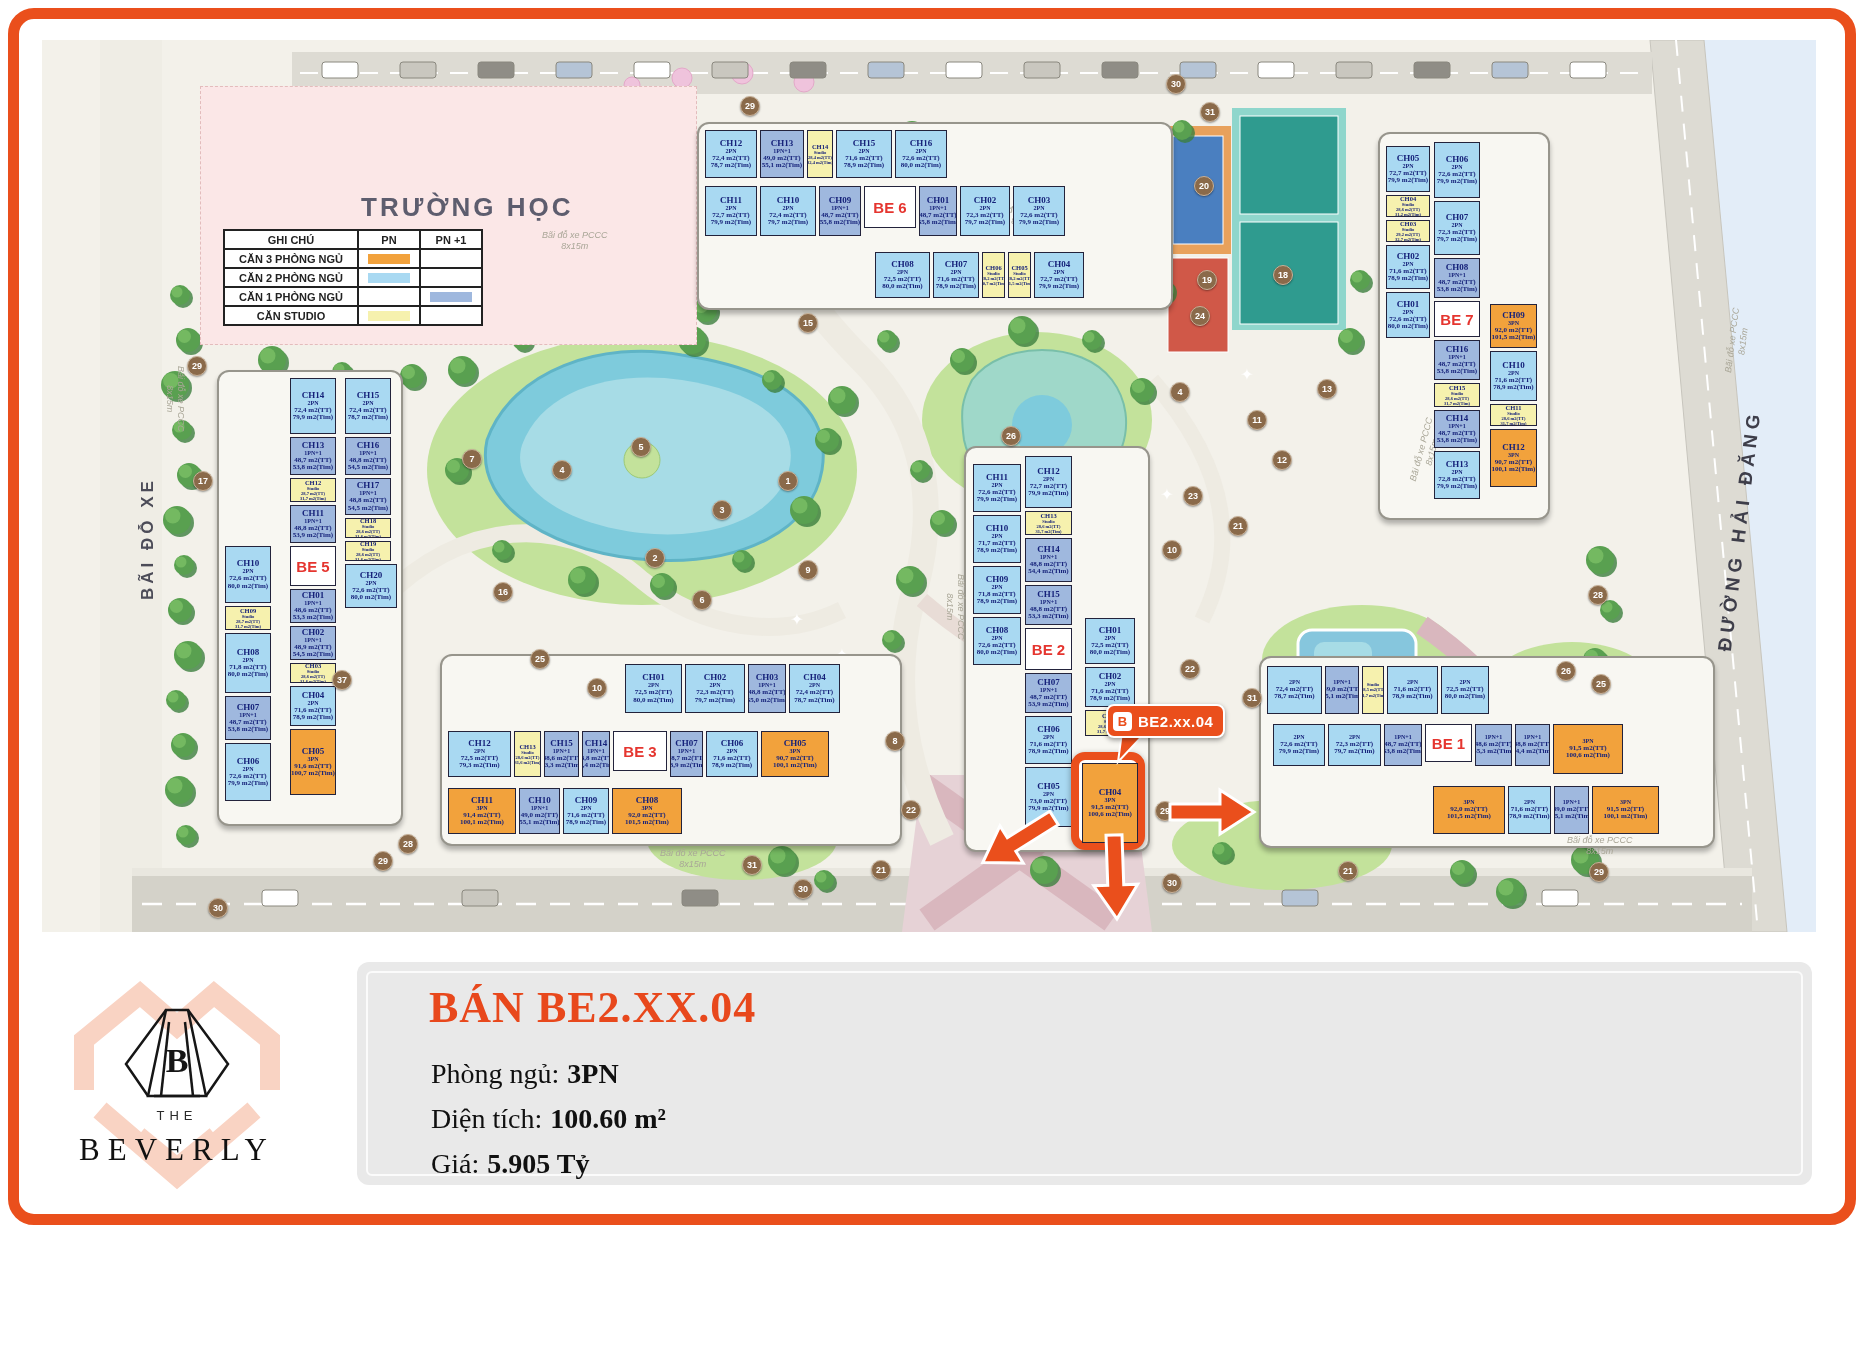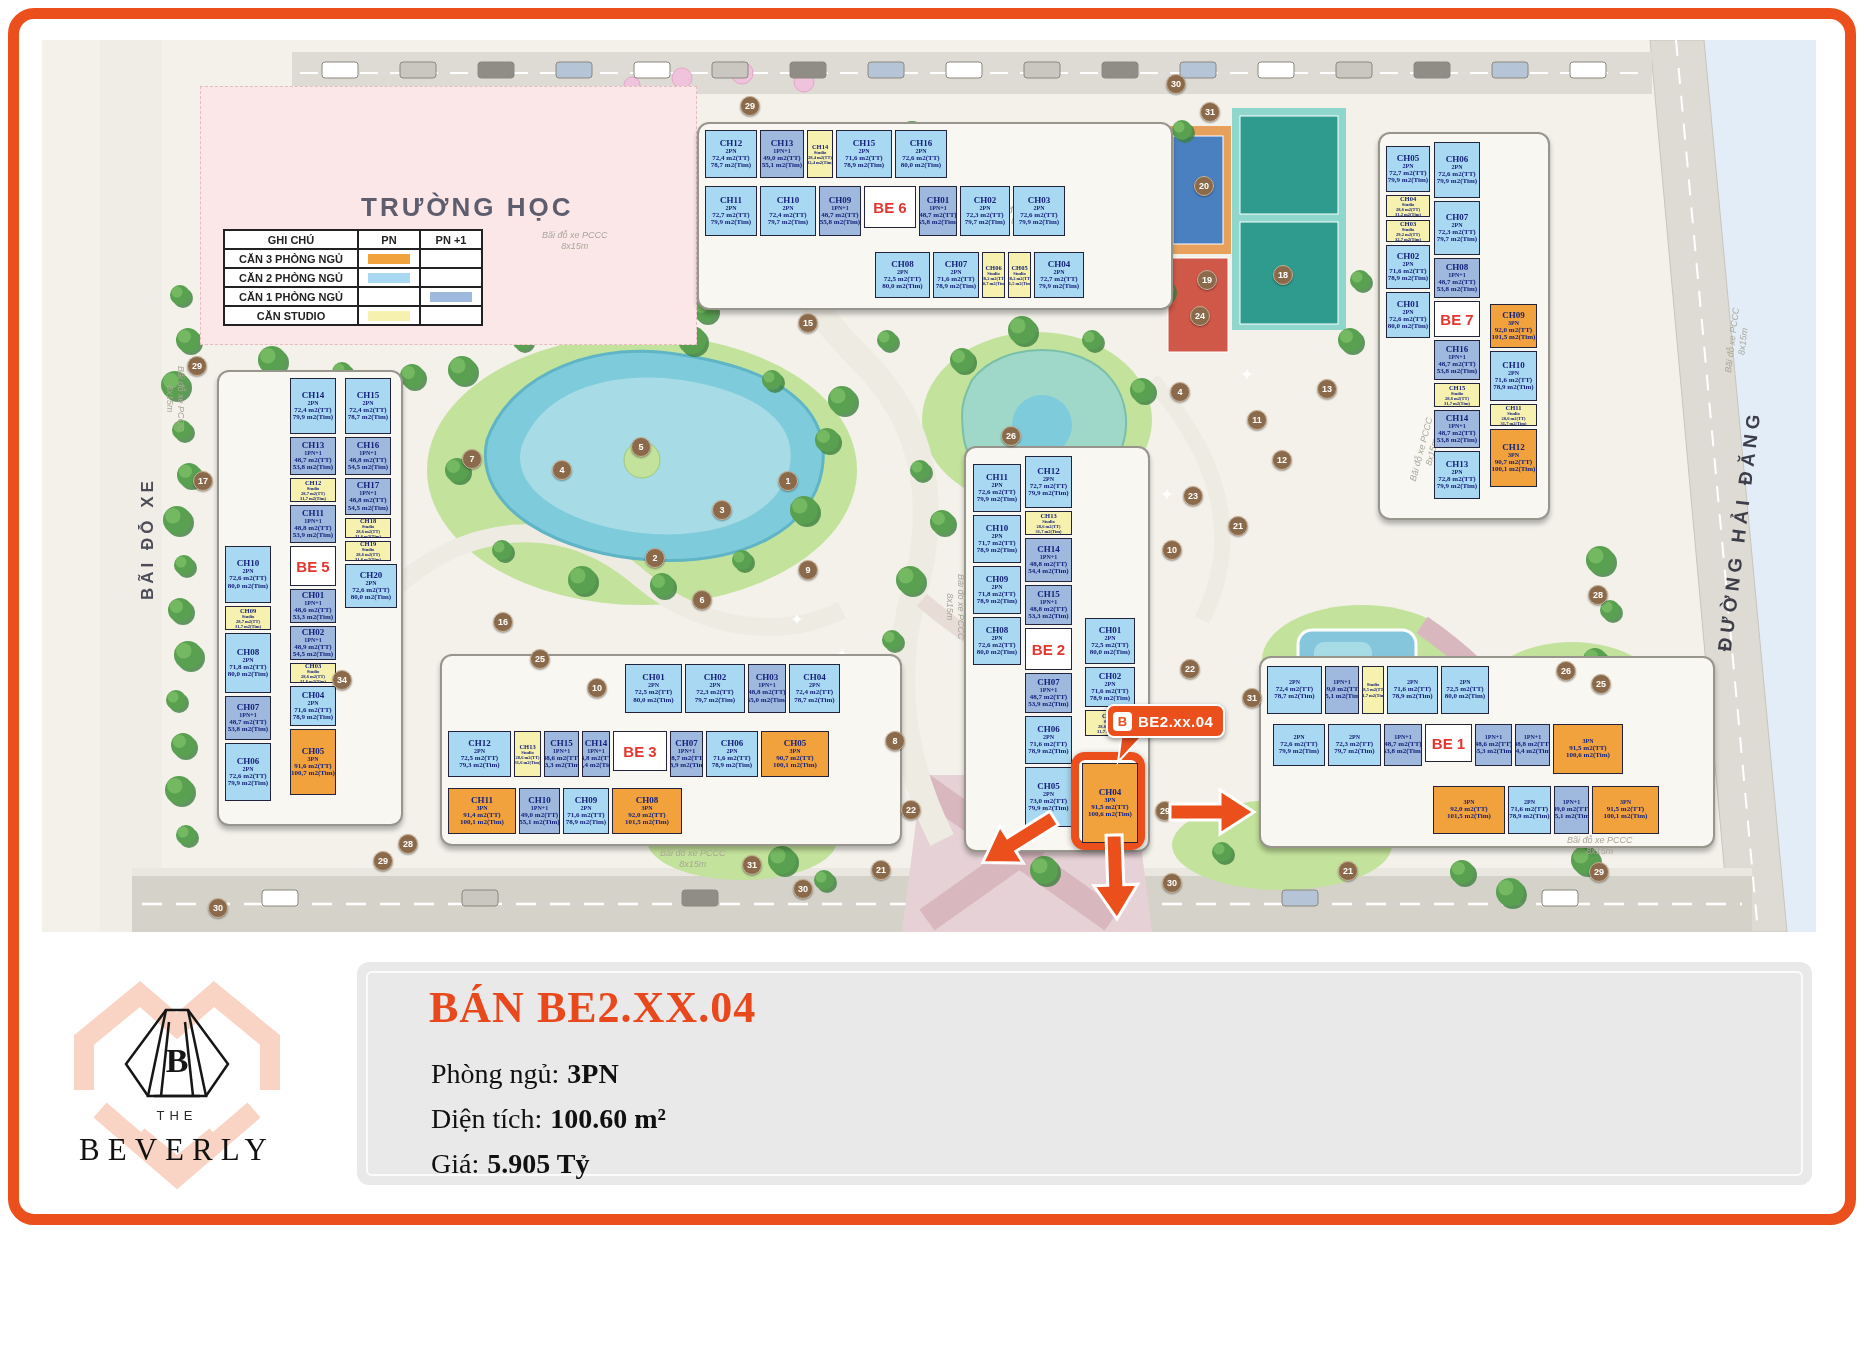"16" div.amenity { top: 582px -> 552px }
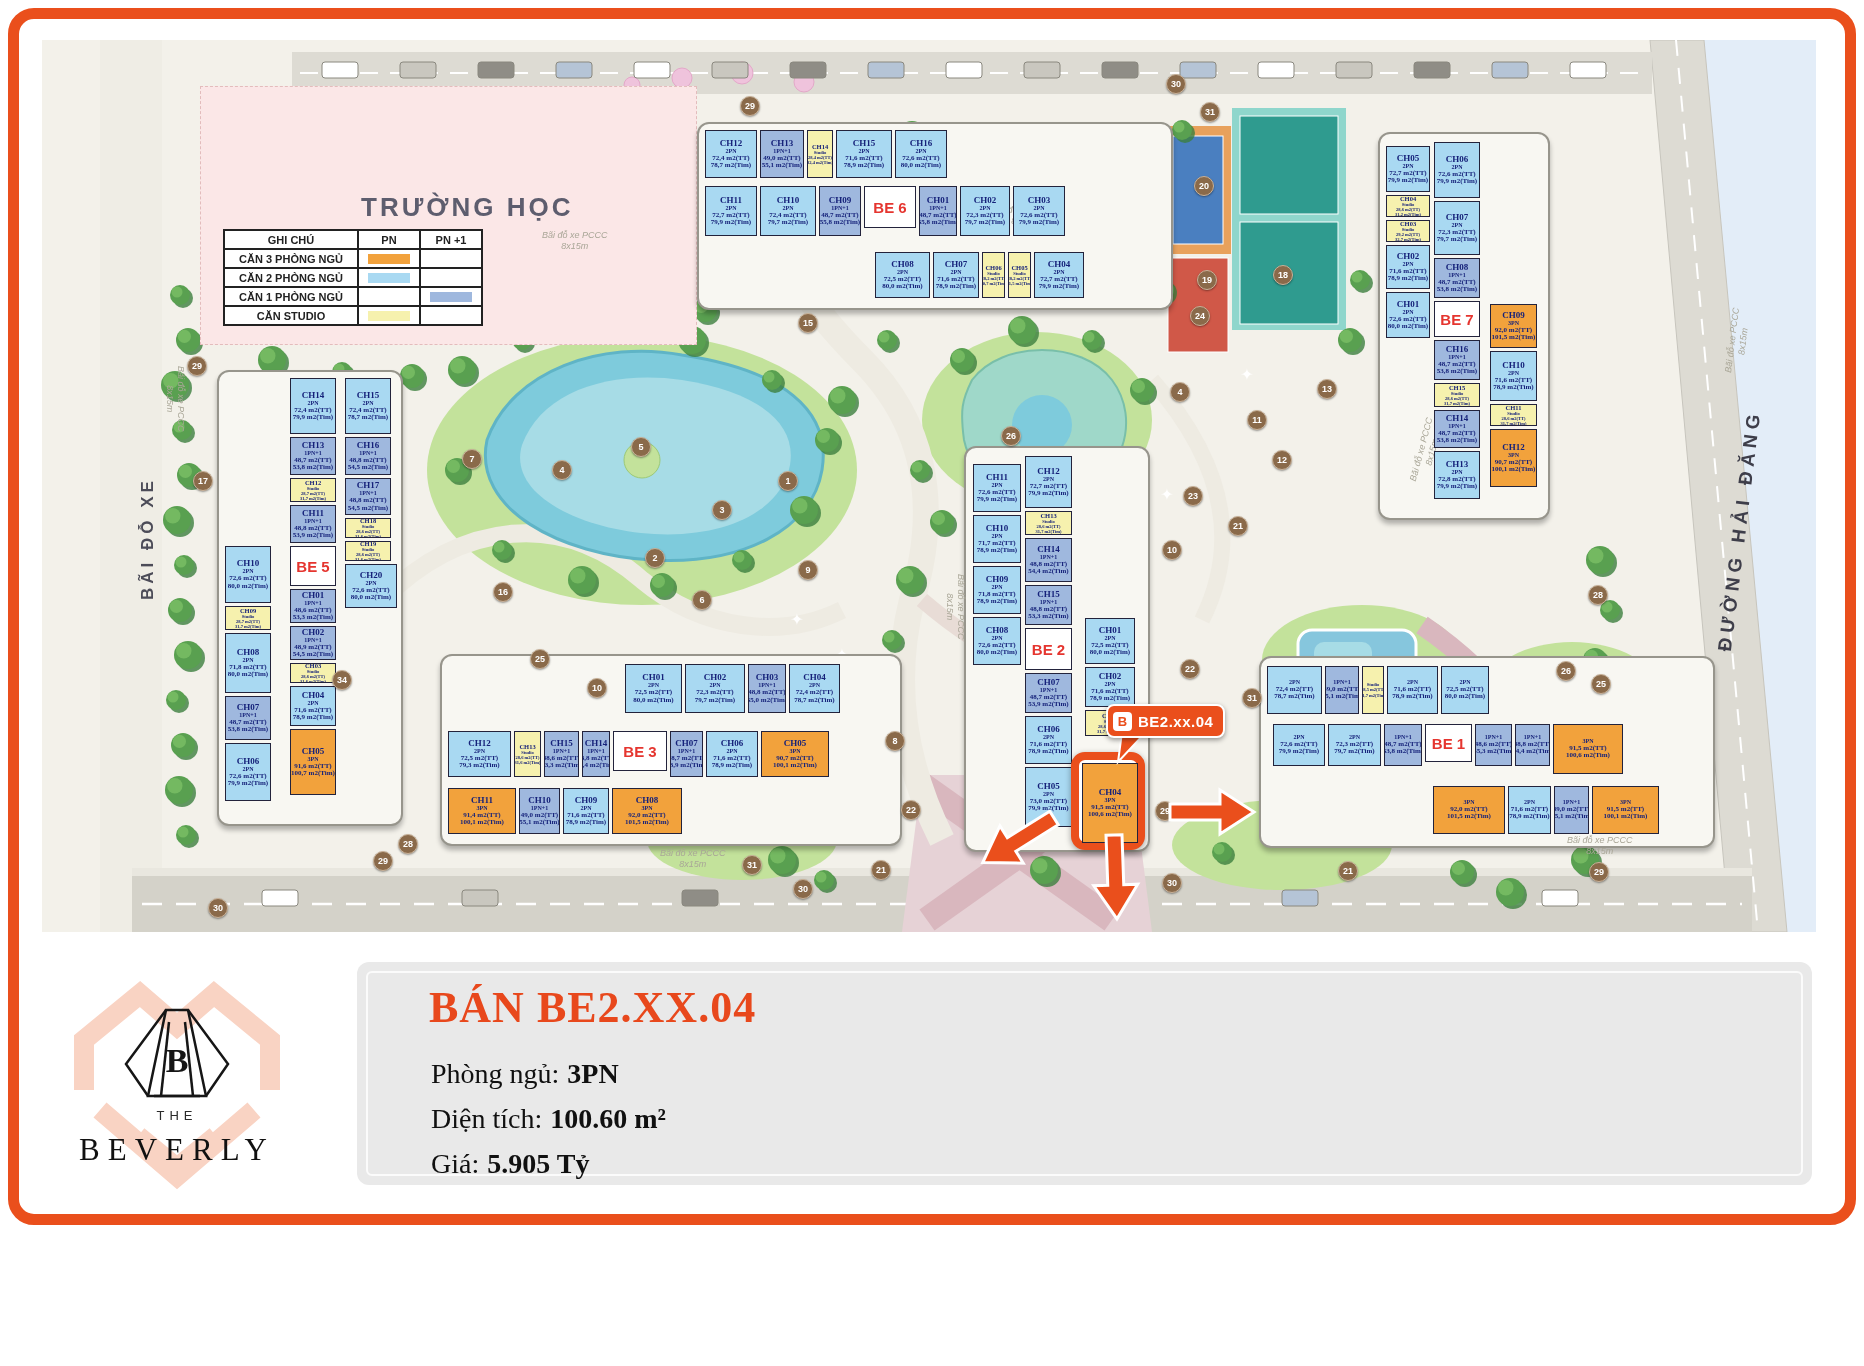"34" div.amenity { text: 34 -> 37 }
